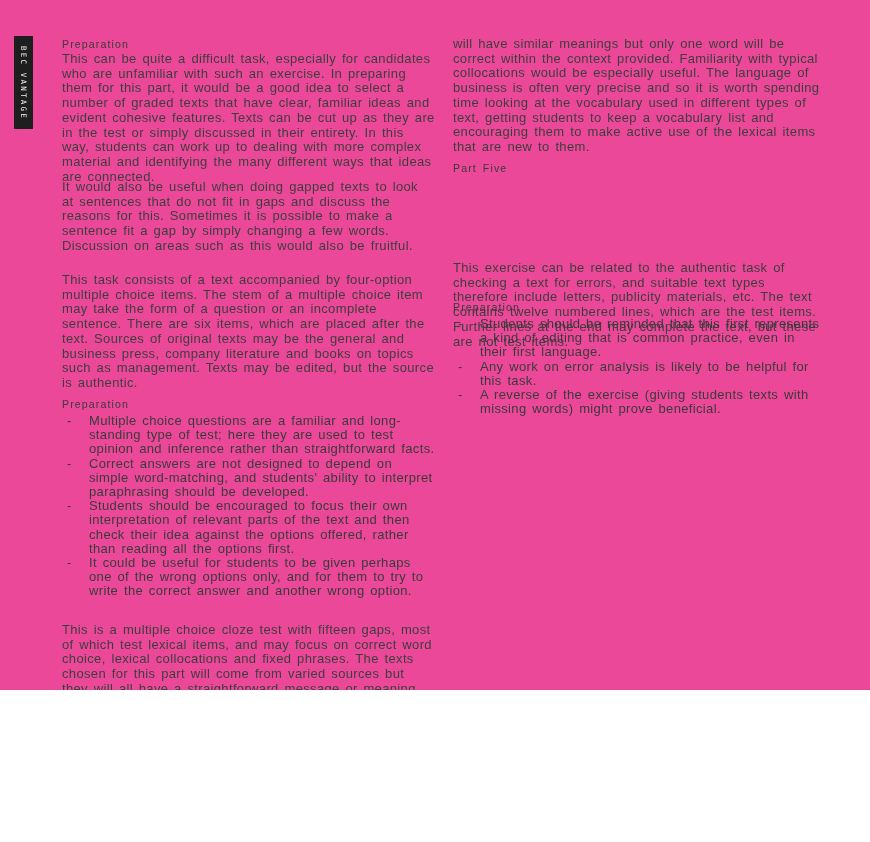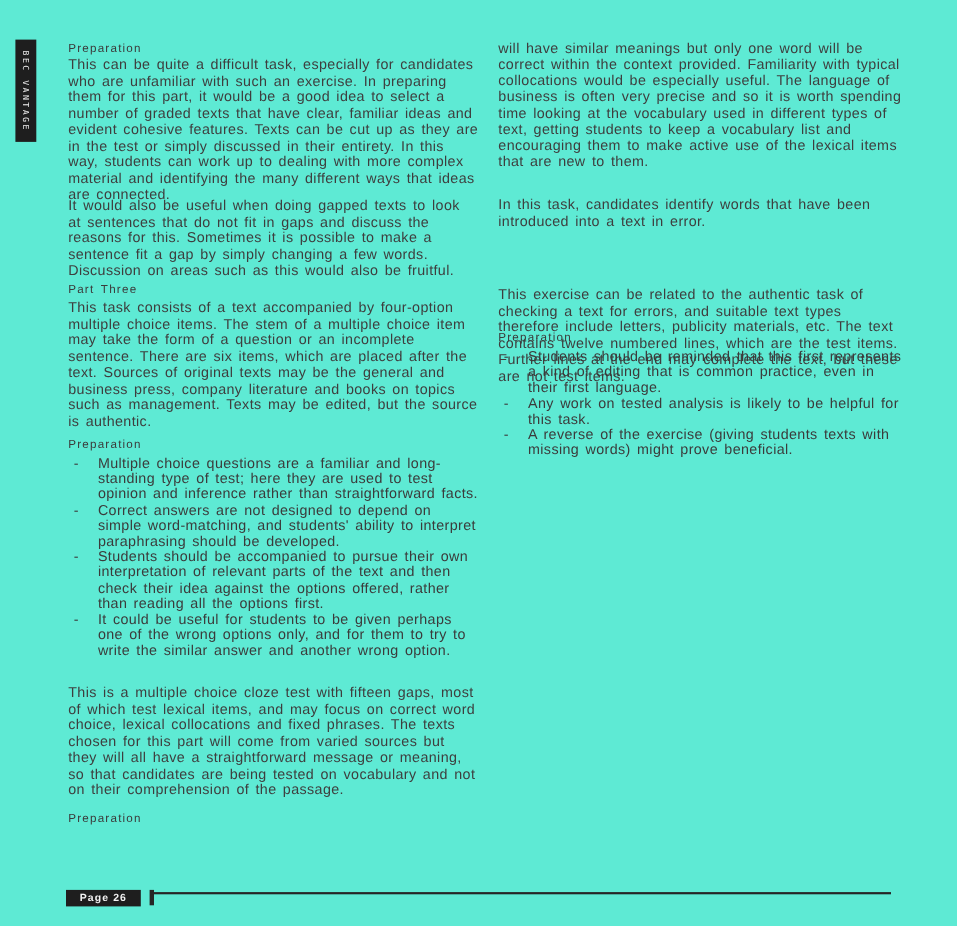"Preparation" .page { background: #5eead4 -> #ec4899; height: 842px -> 690px }
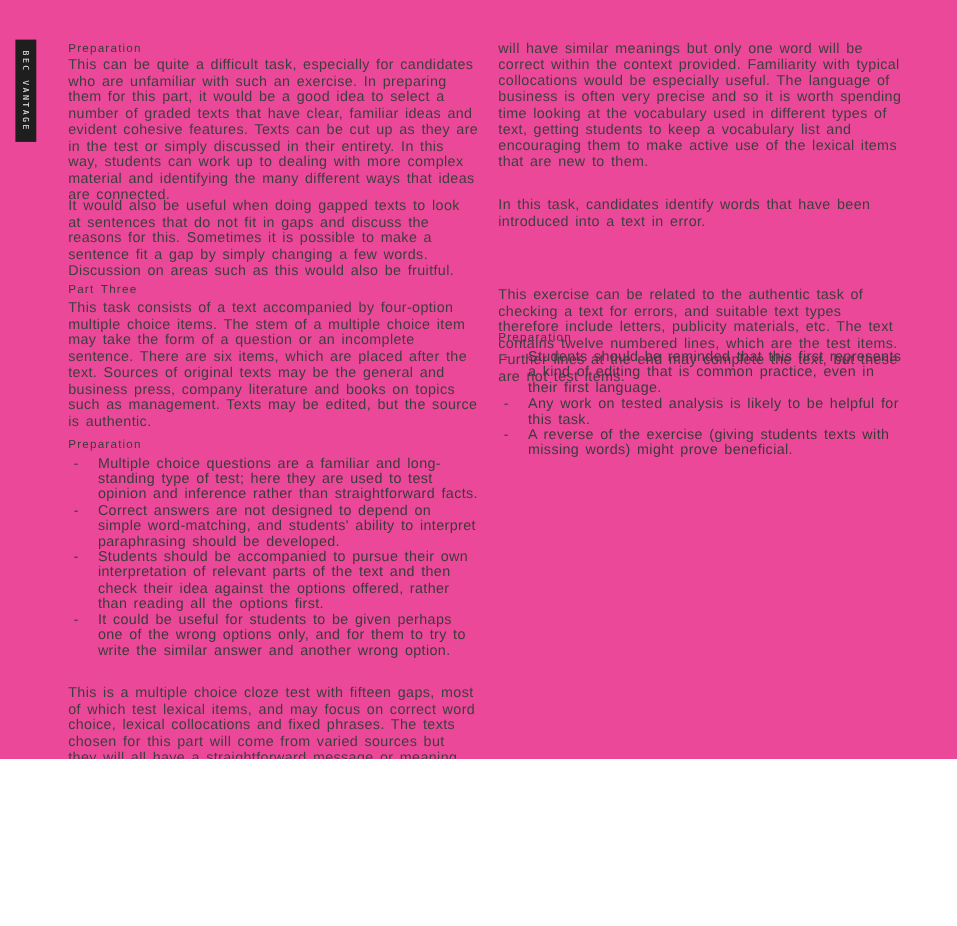"Part Five" div.sec { html: none -> <div>Part Five</div> }
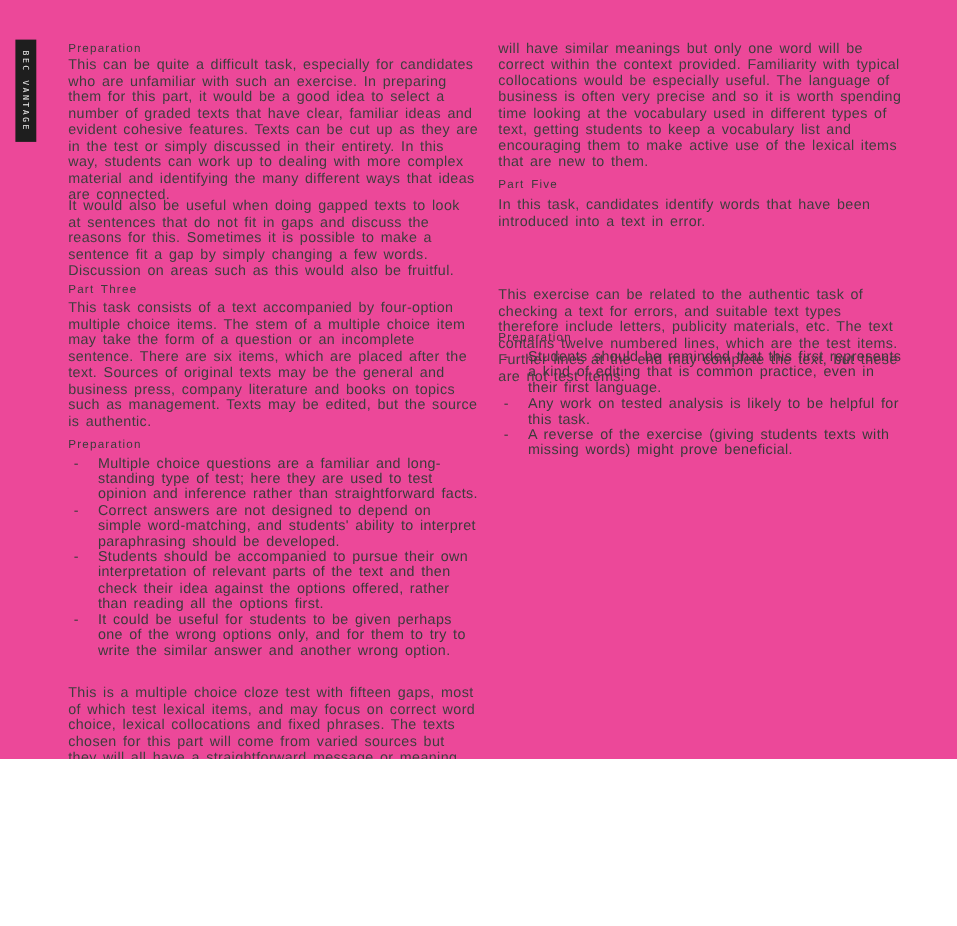"In this task, candidates identify" div.sec { html: <div>In this task, candidates identify words that have been introduced into a text in error.</div> -> none }
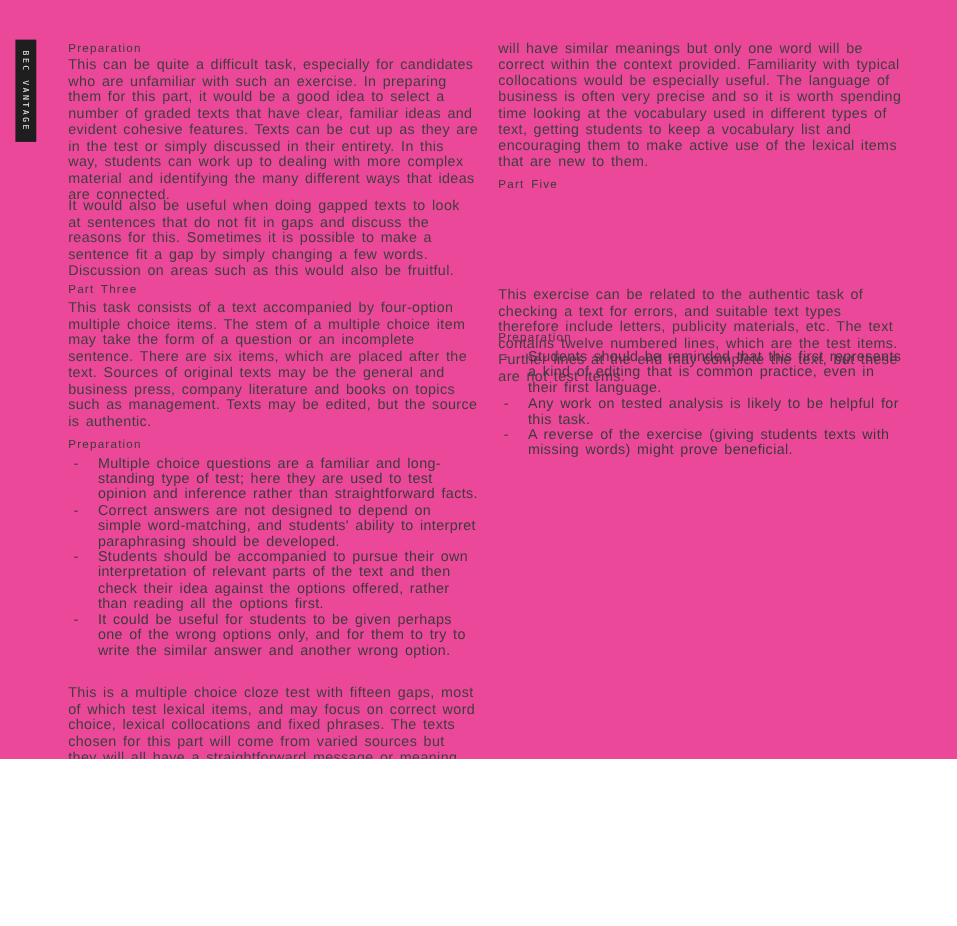"Part Three" div.sec { html: <div>Part Three</div> -> none }
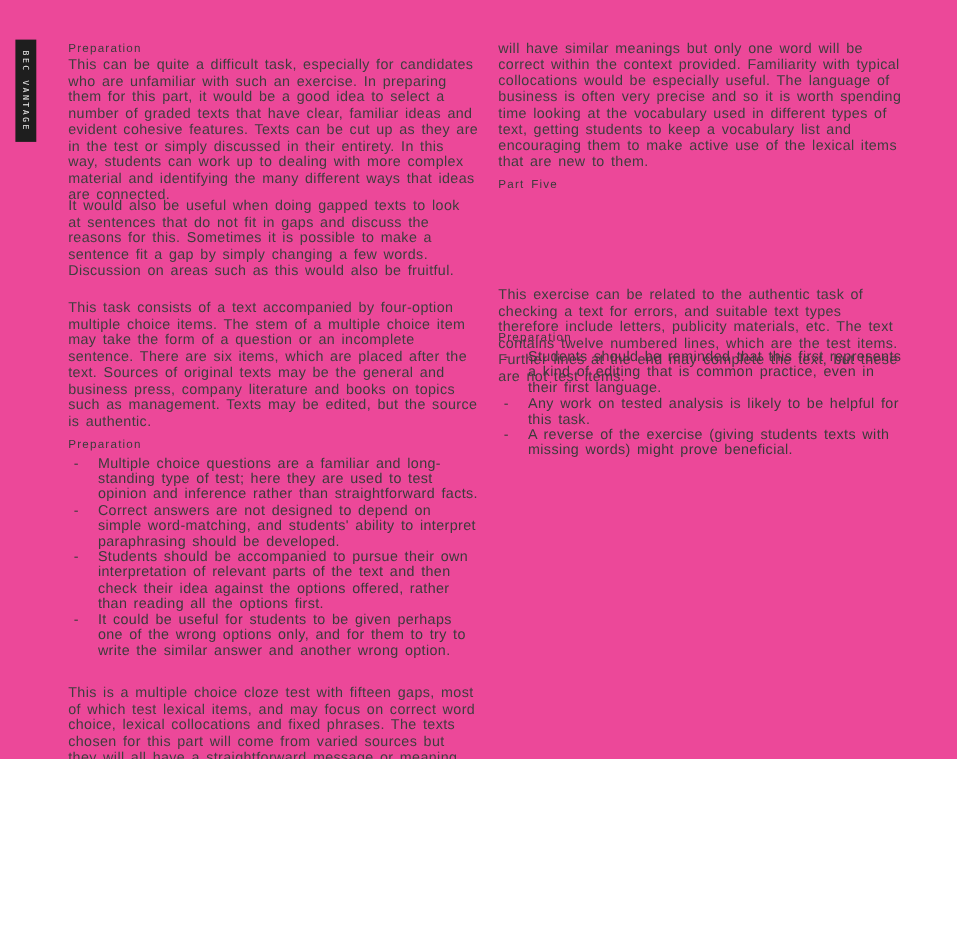"Any work on tested analysis" span.btext { text: tested -> error }
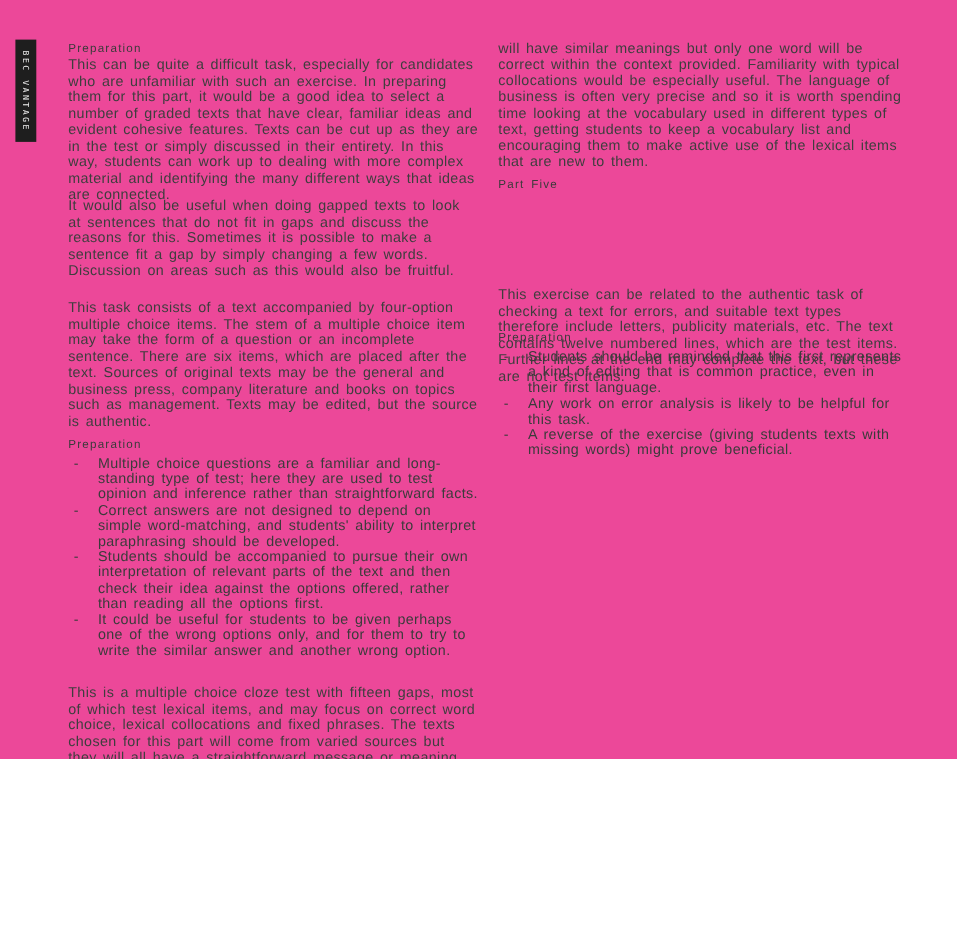"Students should be accompanied to" span.btext { text: accompanied to pursue -> encouraged to focus }
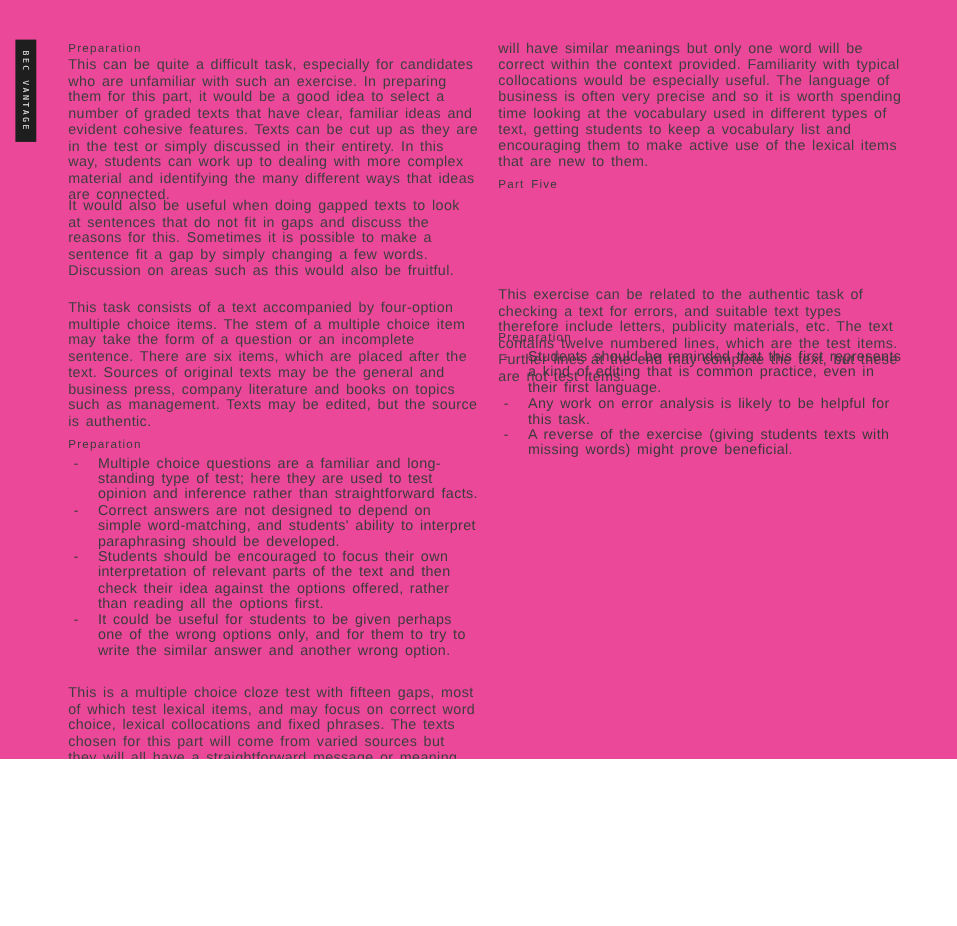"It could be useful for" span.btext { text: similar -> correct }
